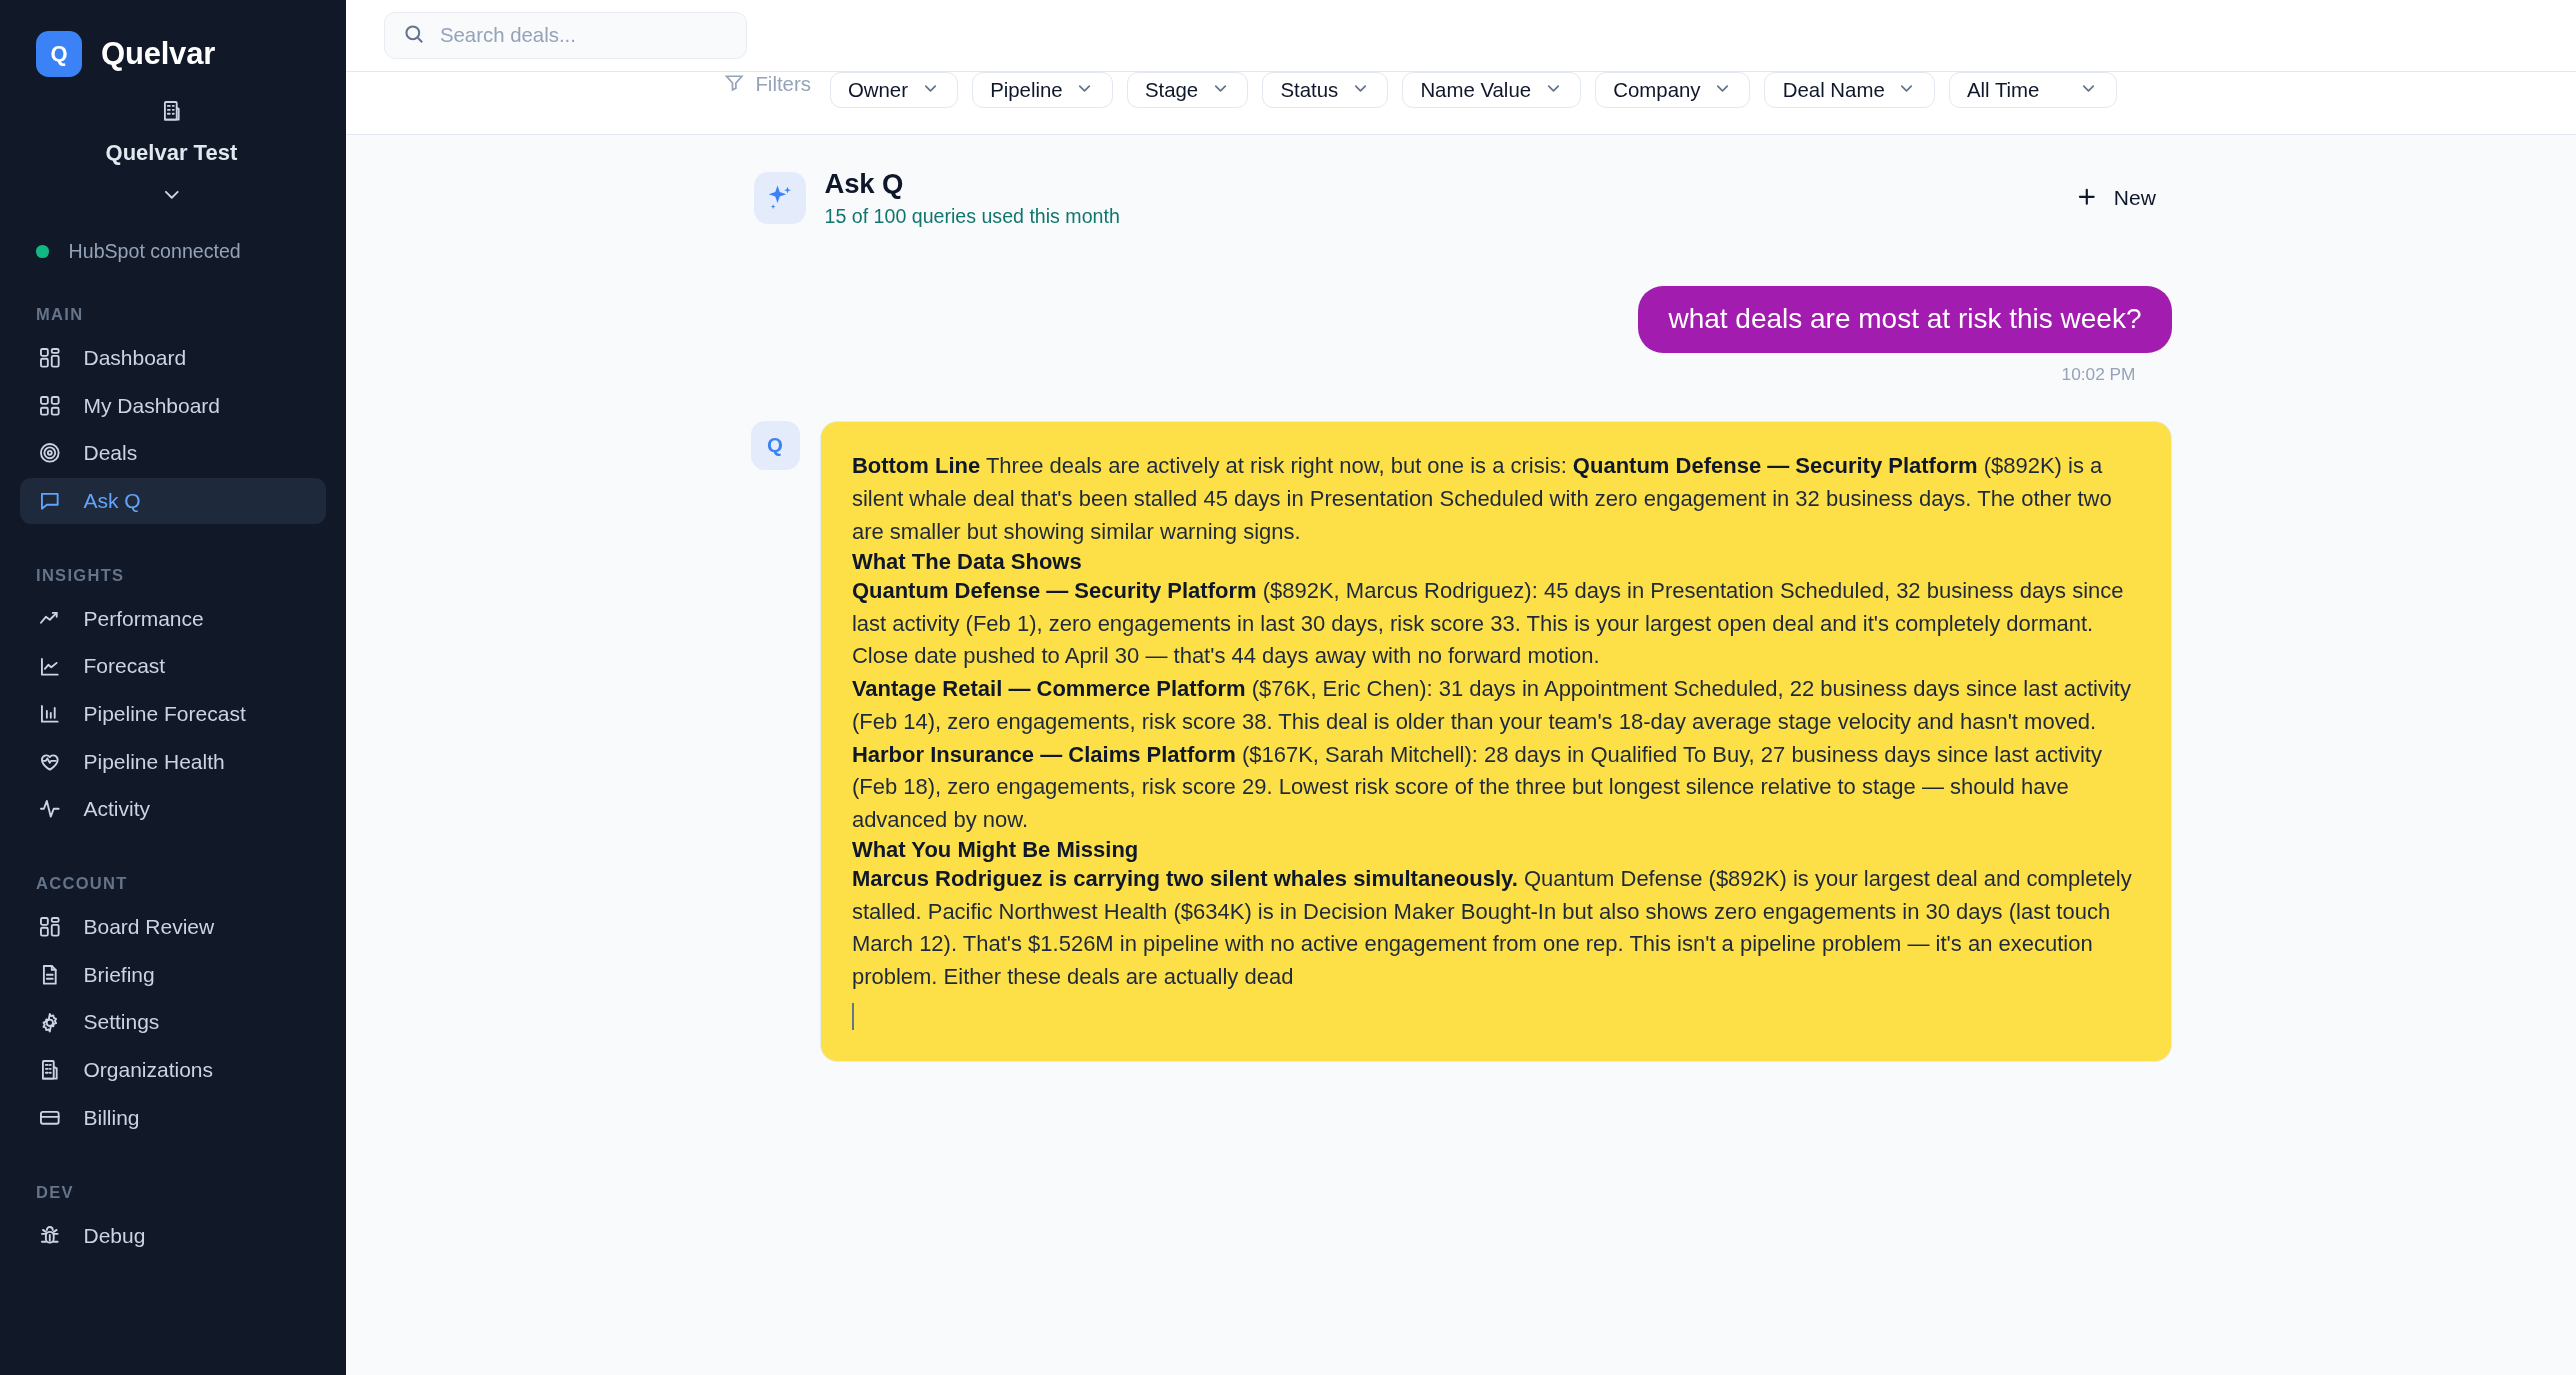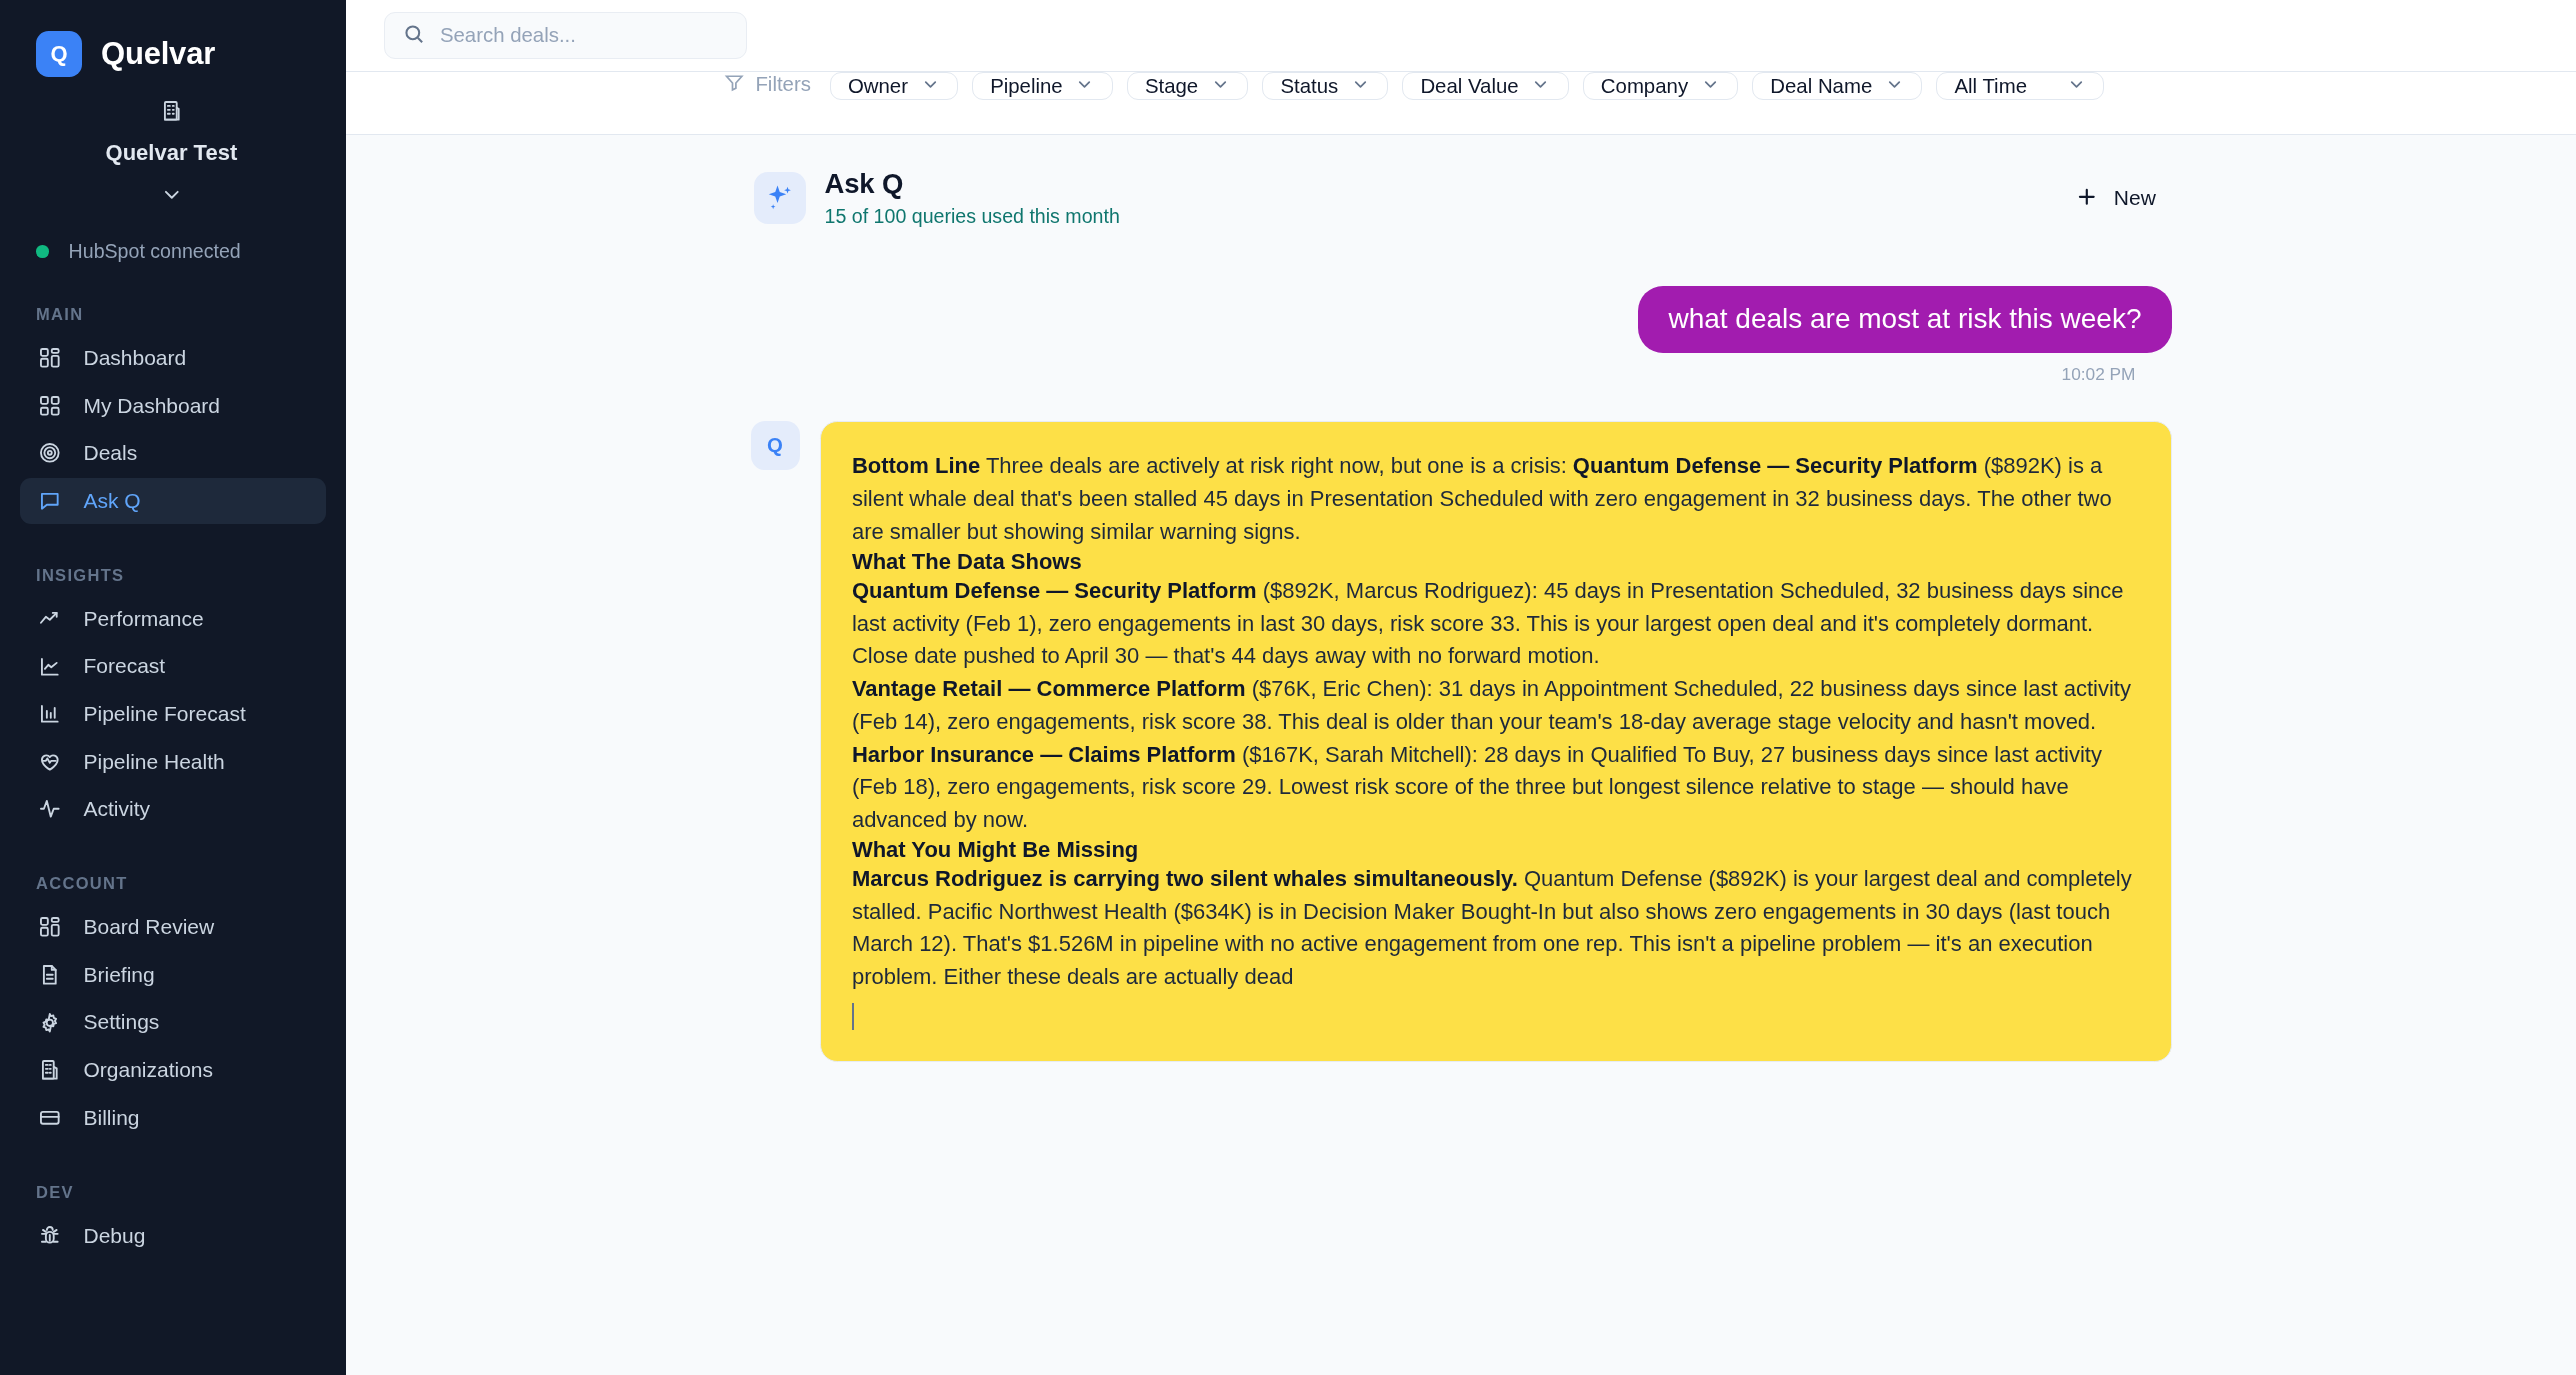"Owner" .chip { height: 28px -> 36px }
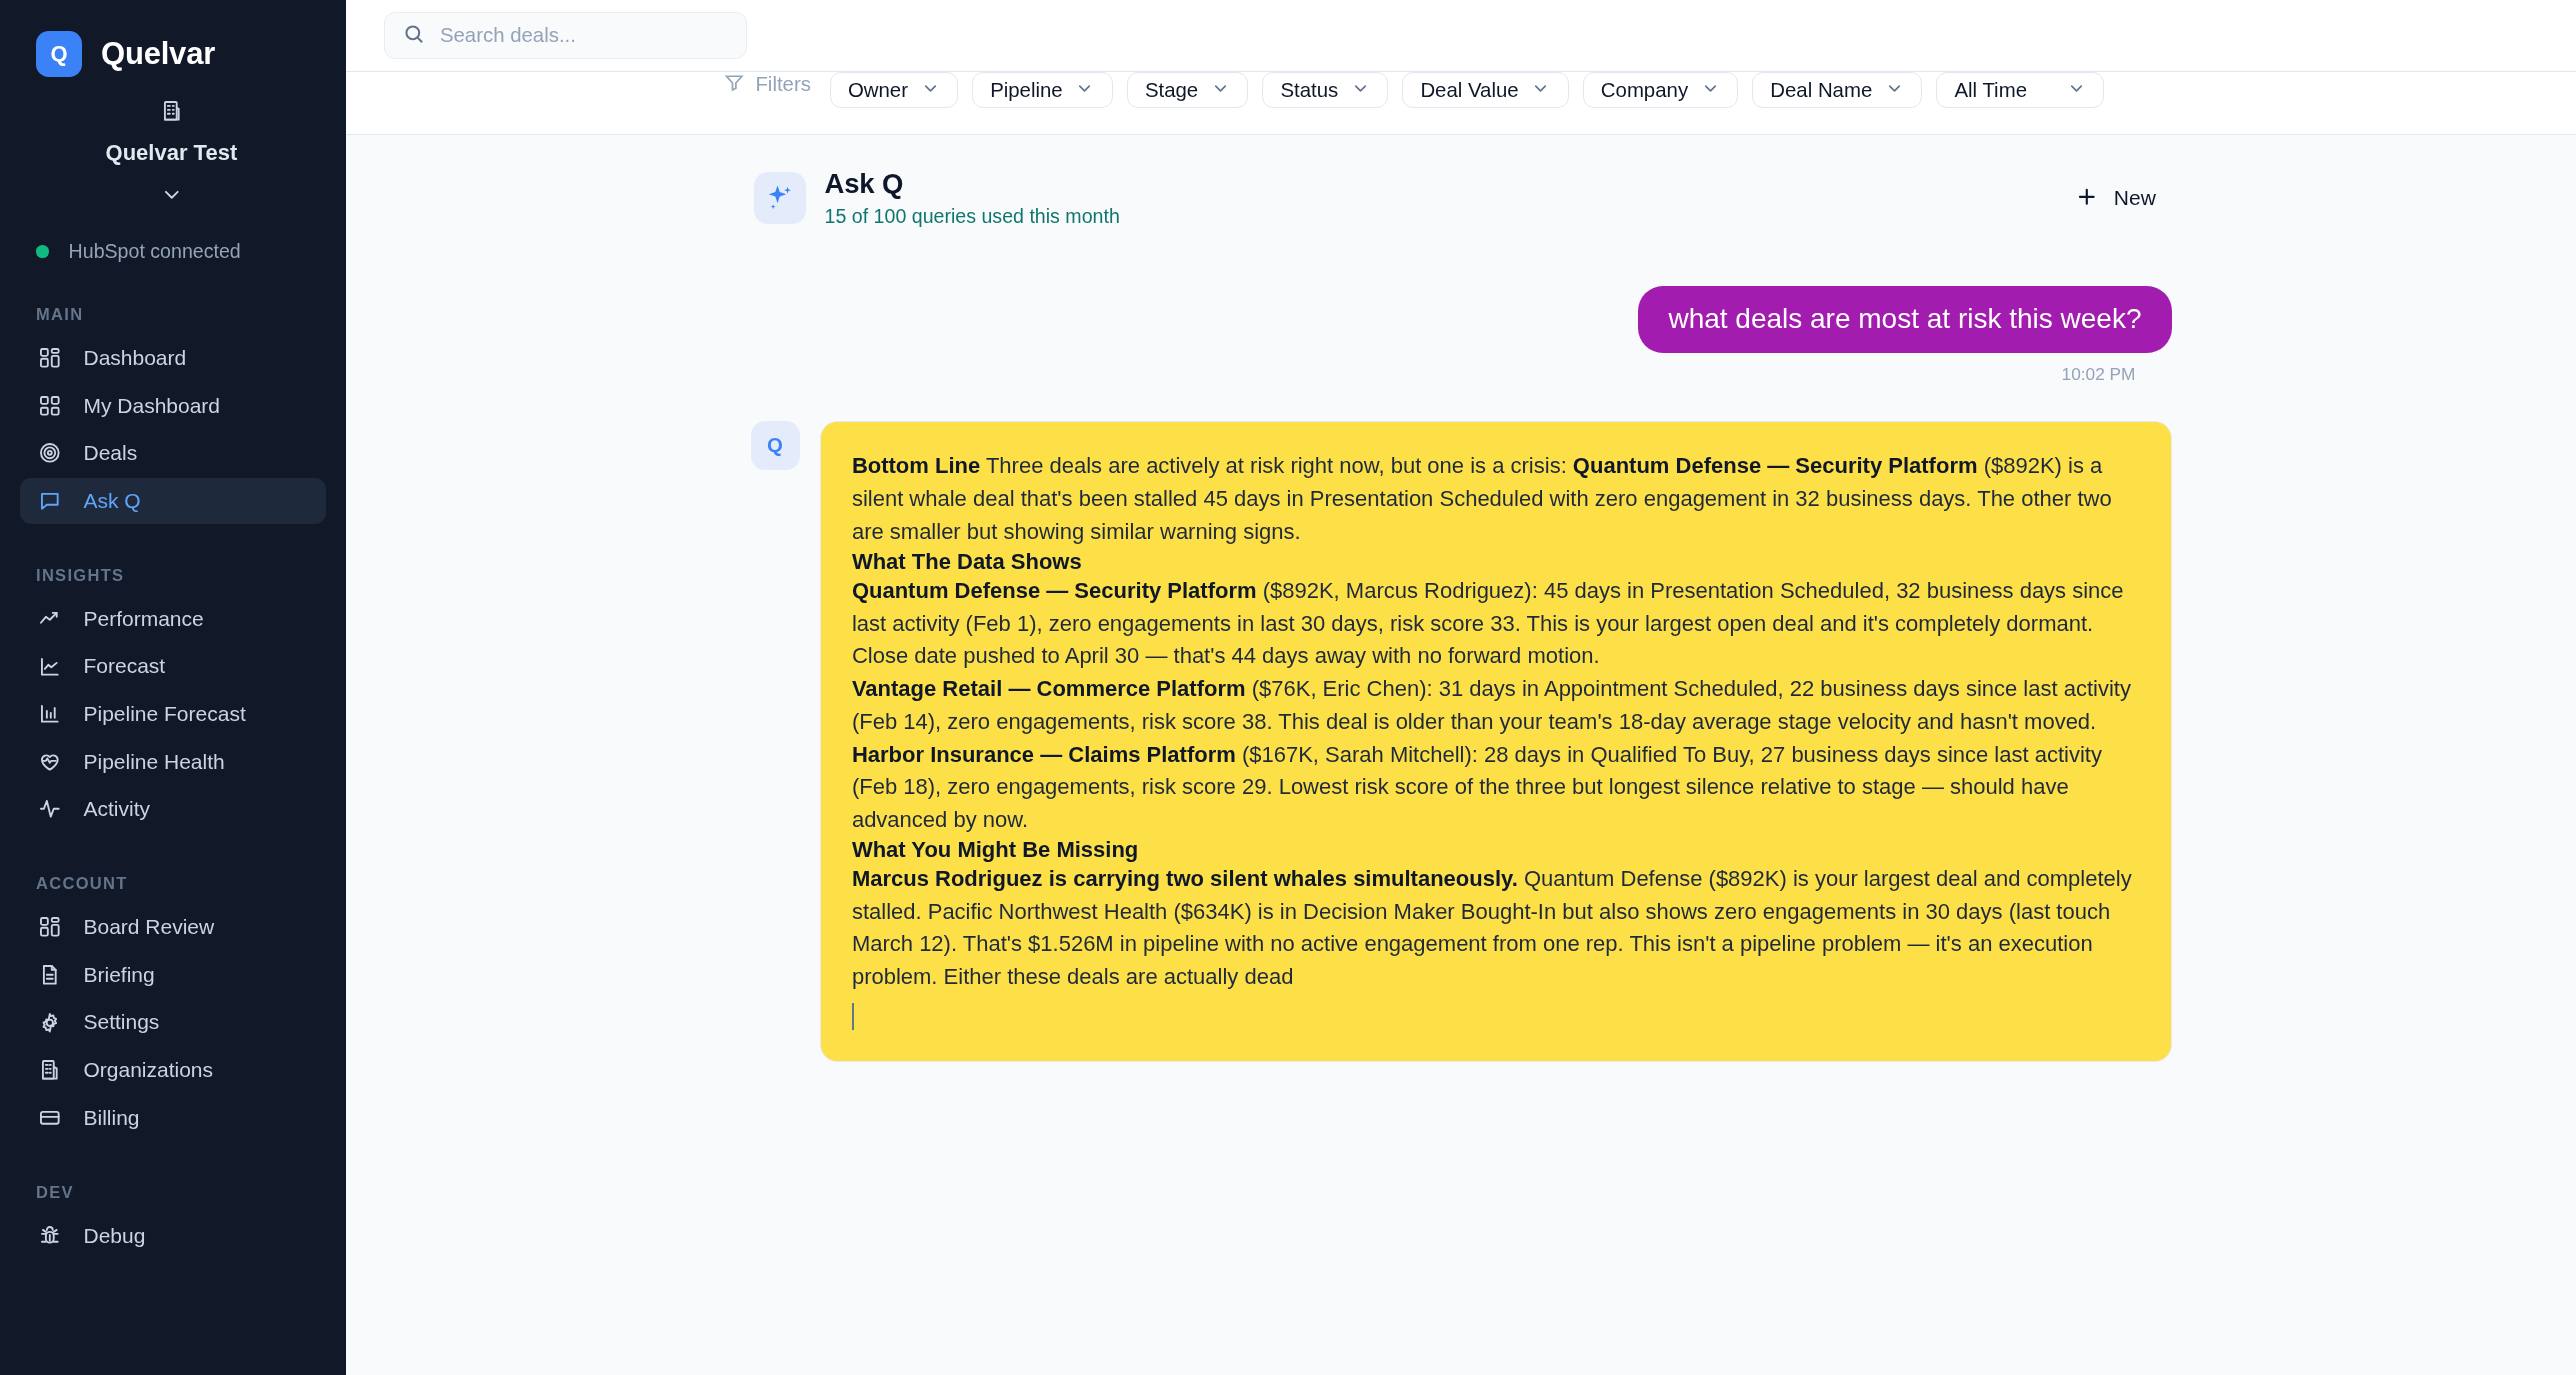"Deal Value" span.t { text: Deal -> Name }
